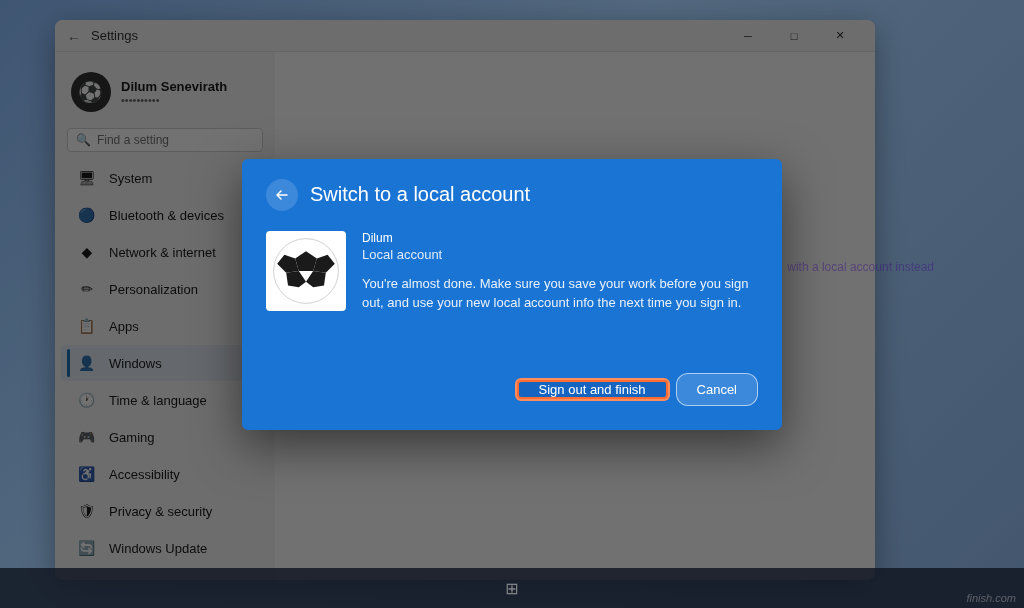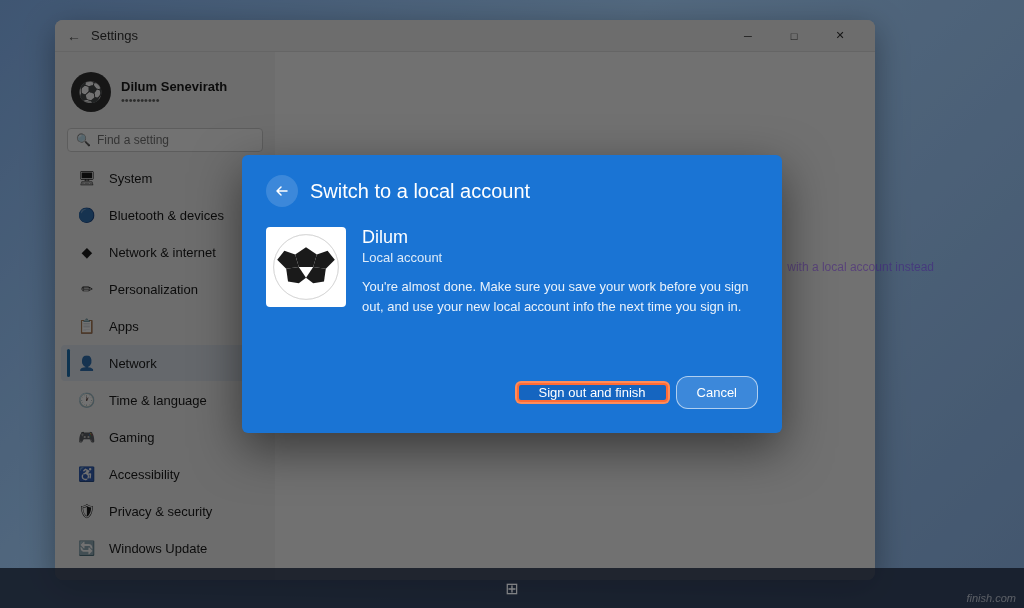"Dilum" .modal-user-name { font-size: 18px -> 12px }
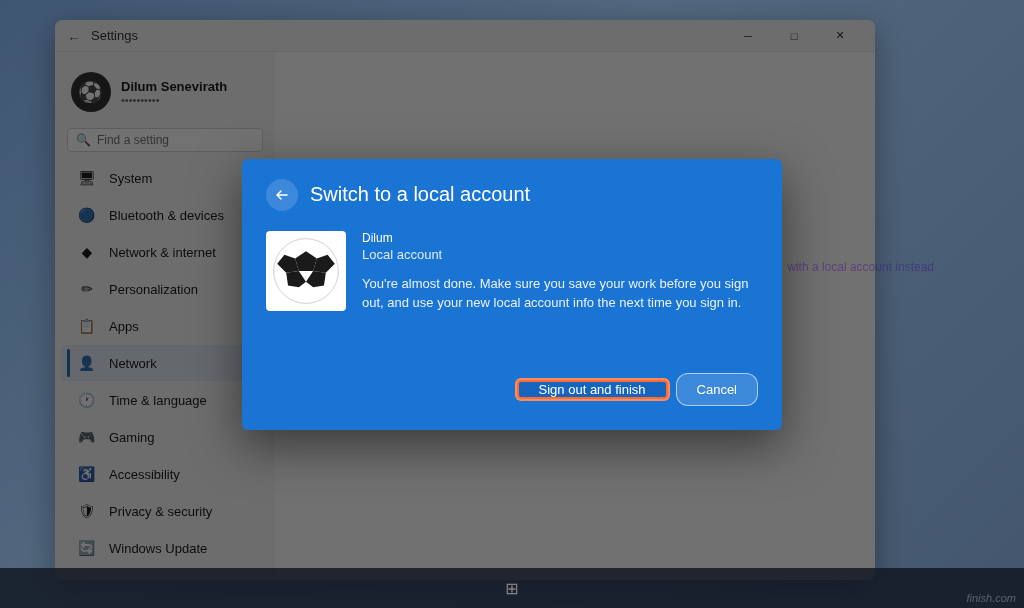"Network" span { text: Network -> Windows }
